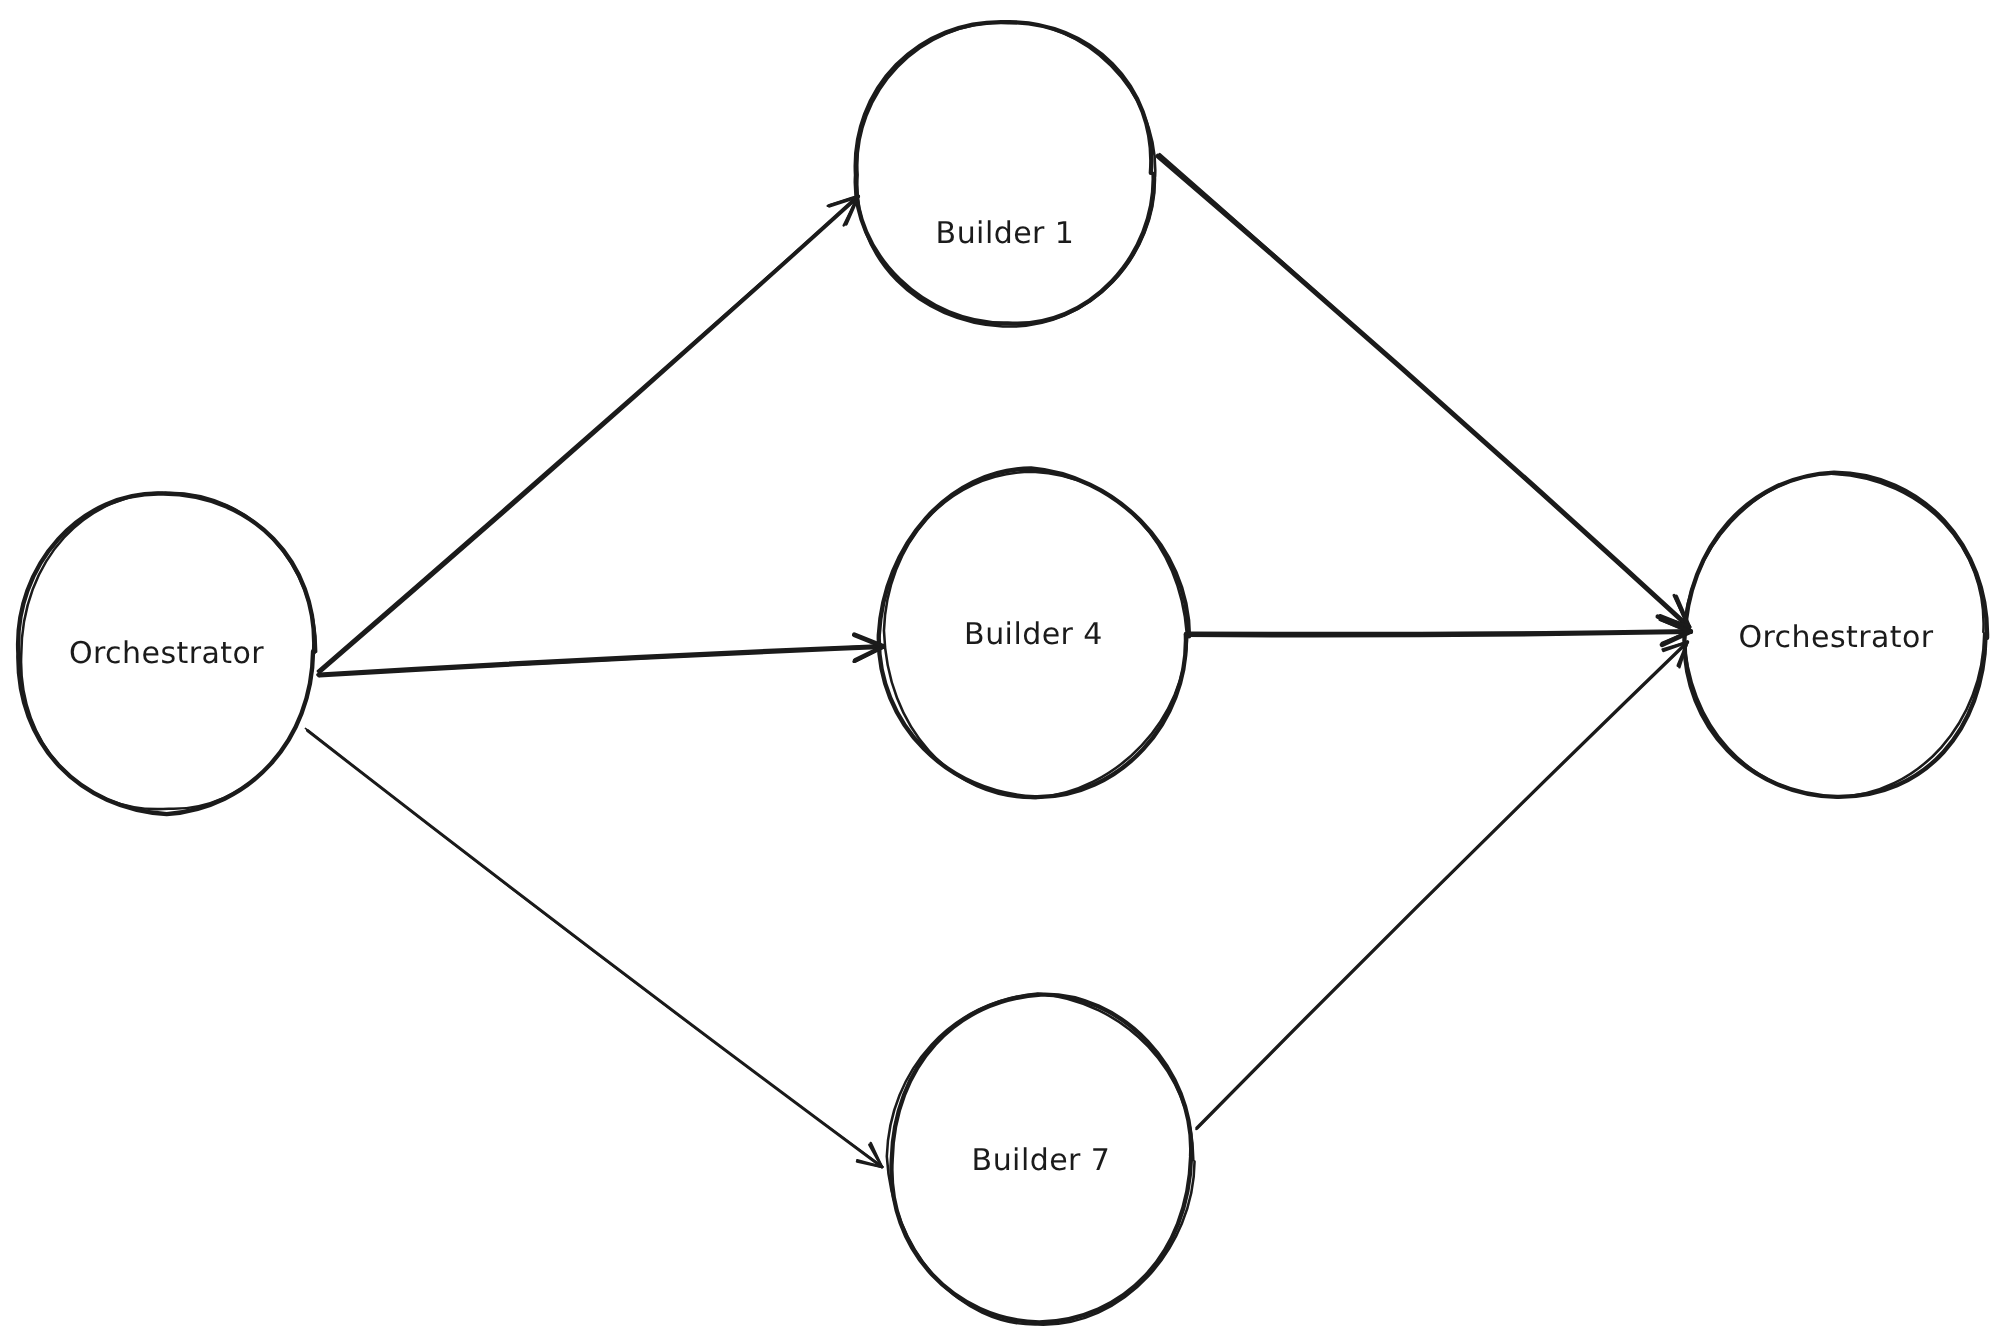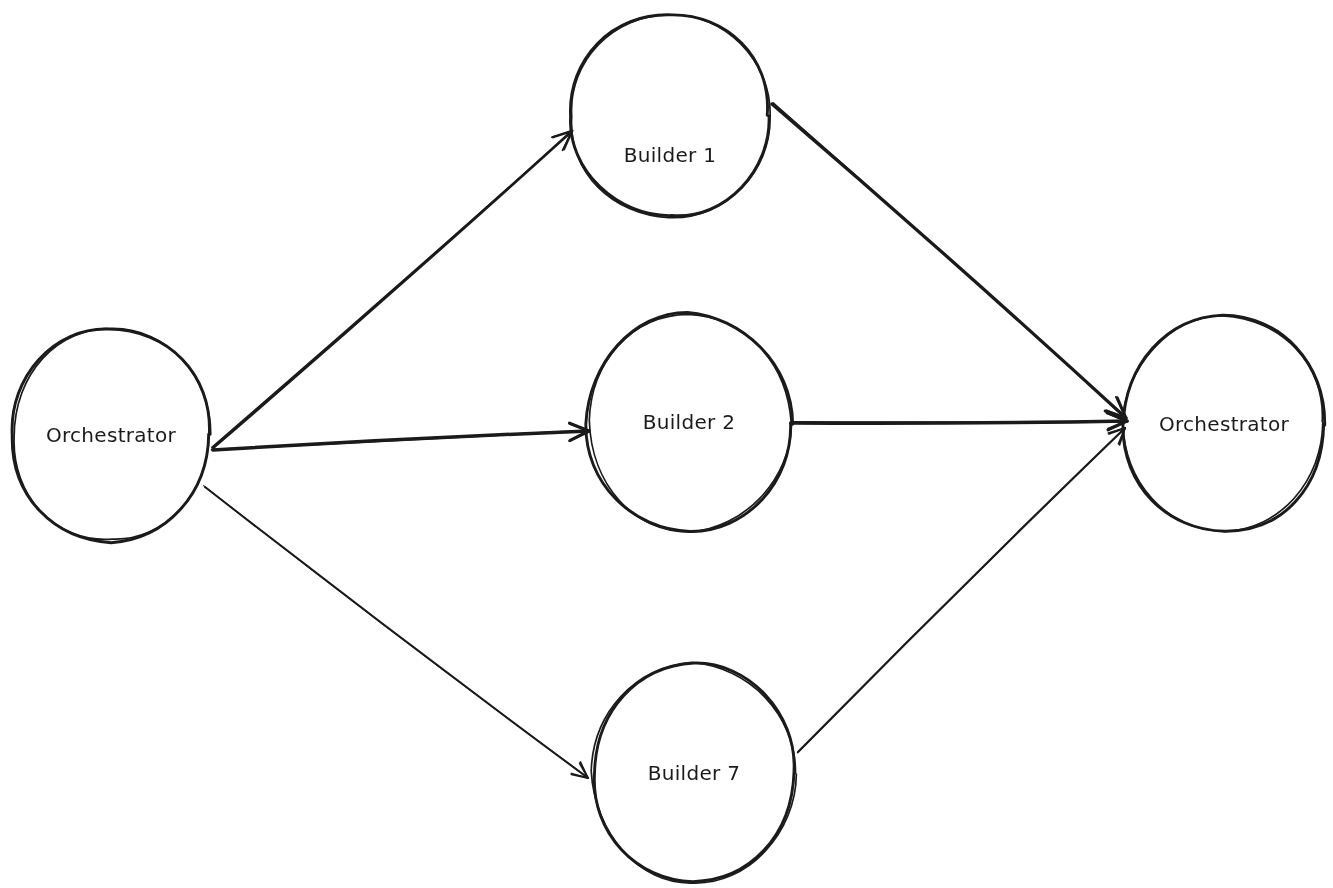"Builder 2" div.node-label { text: 2 -> 4 }
